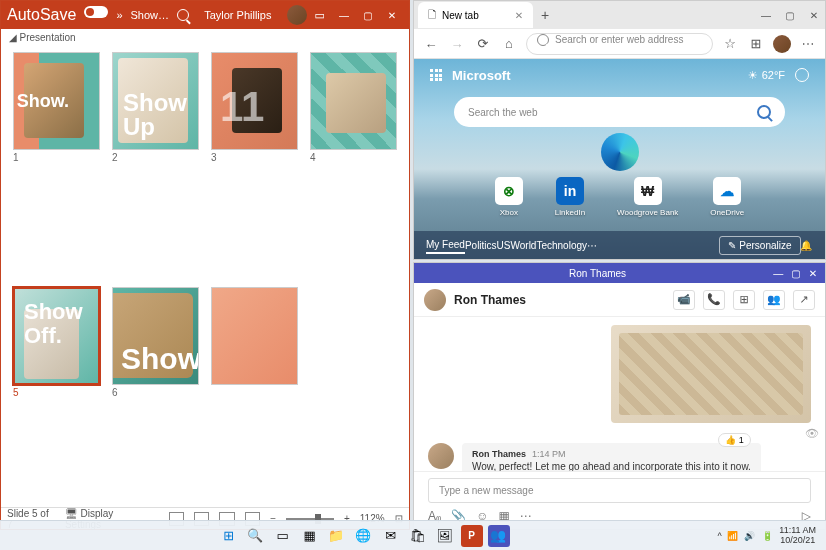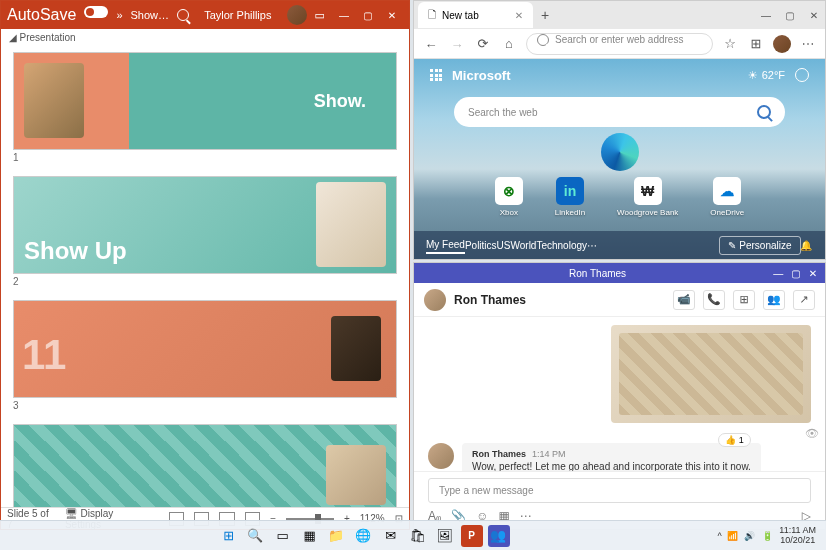"Show." .slides { gap: 13px 12px -> 20px 12px; grid-template-columns: 1fr -> 1fr 1fr 1fr 1fr }
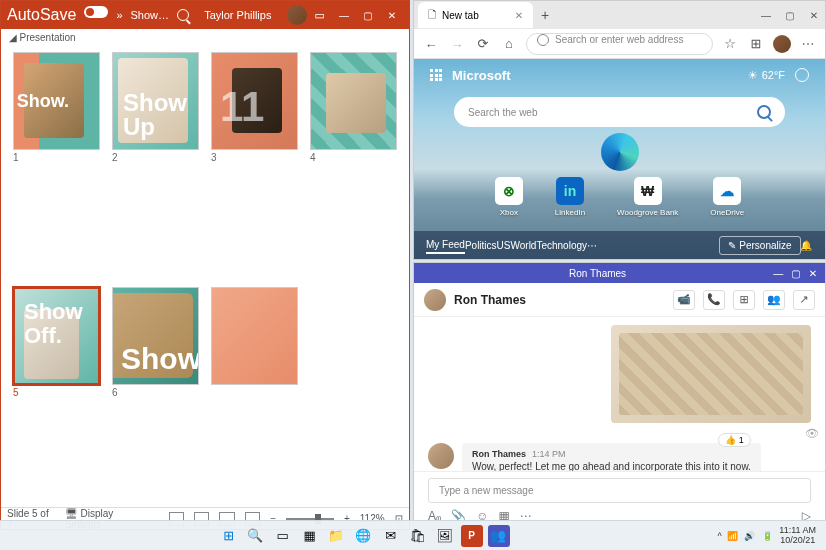"in" div.tile-ico { color: #5eead4 -> #ffffff }
